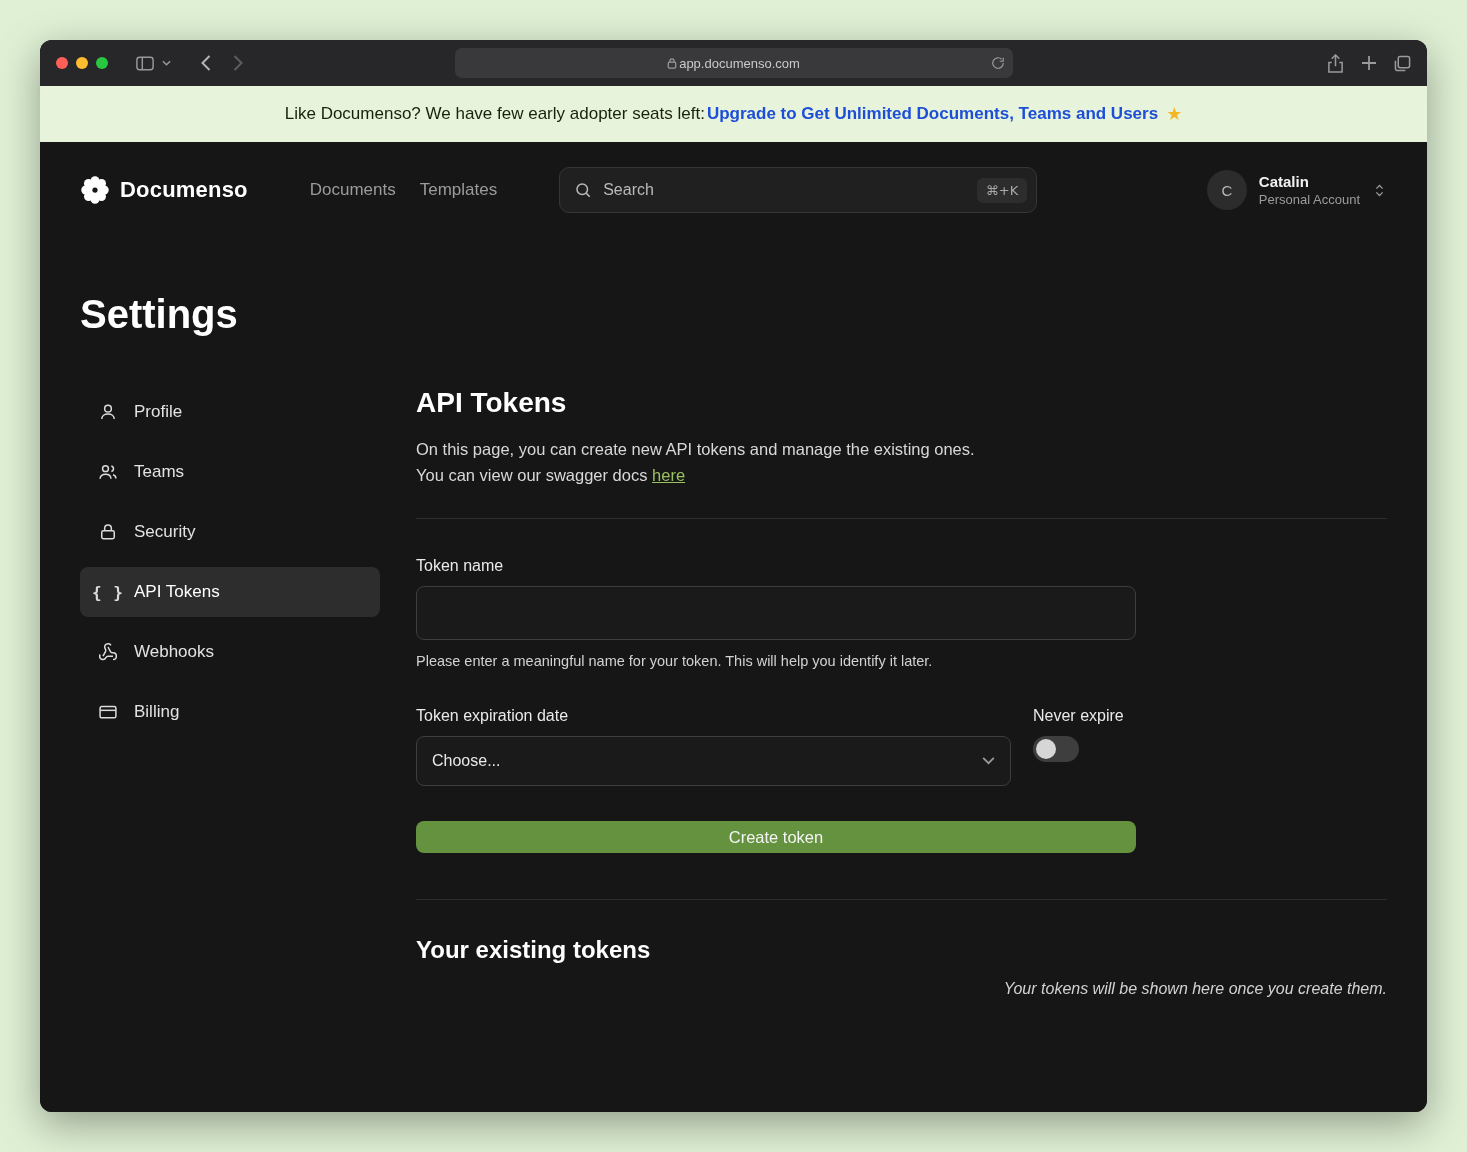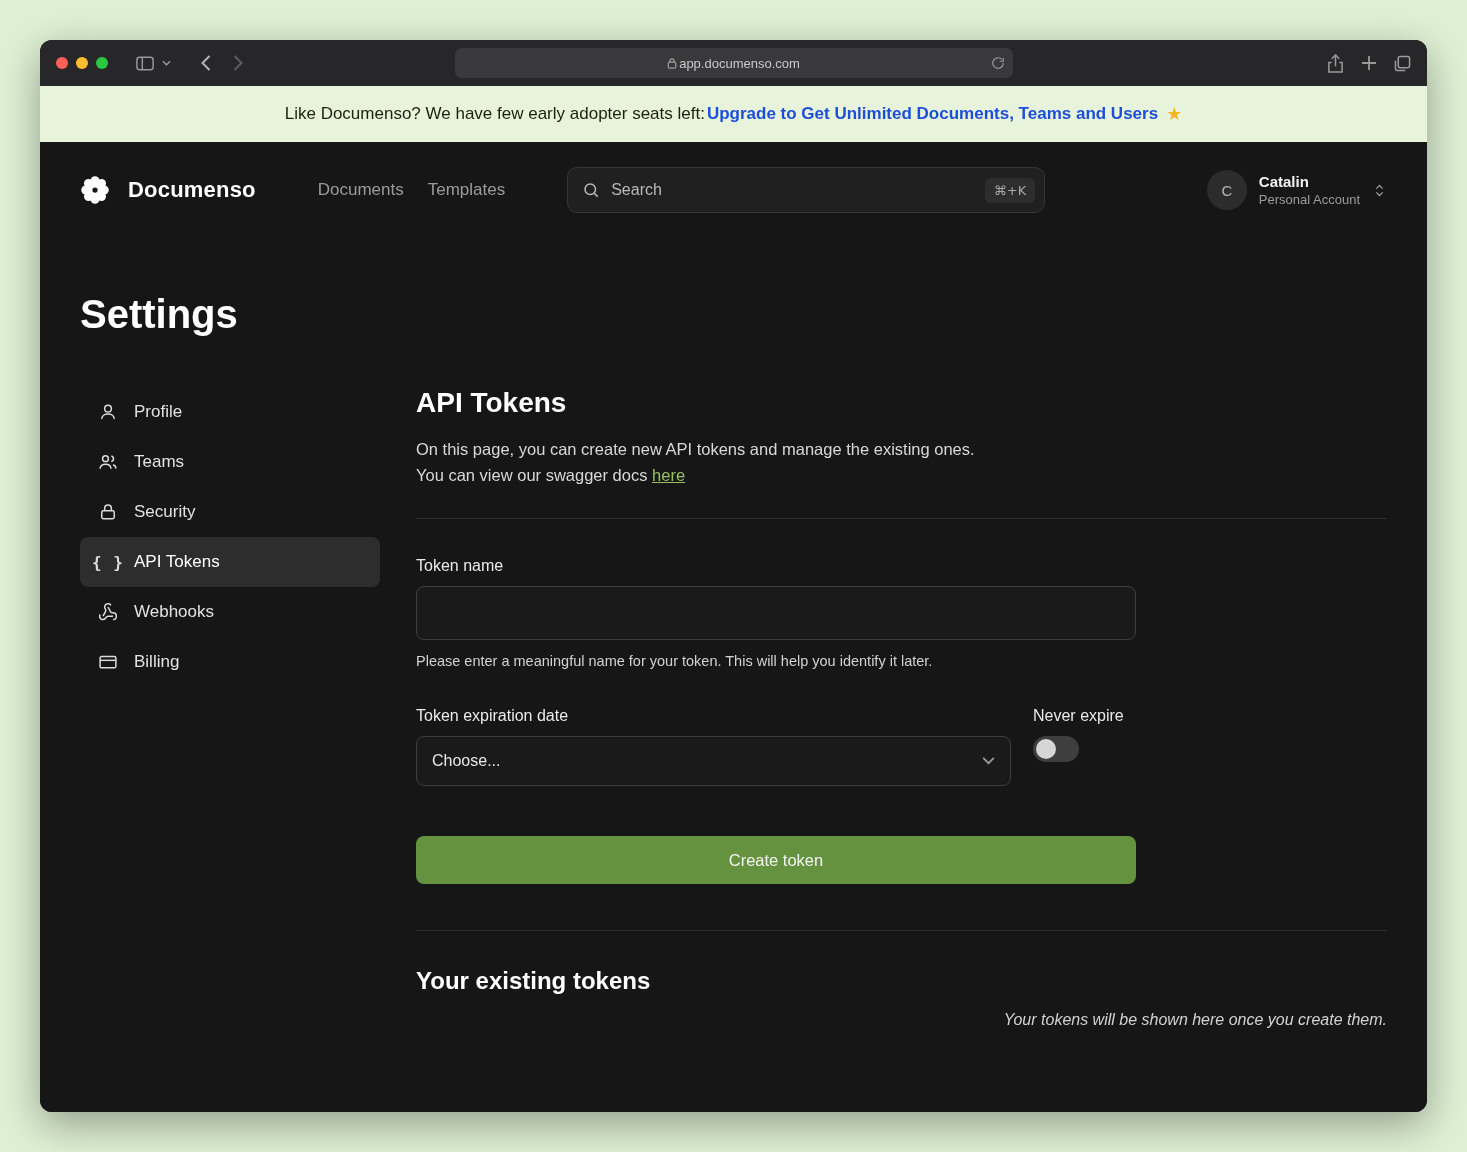"Documenso" .brand { gap: 18px -> 10px }
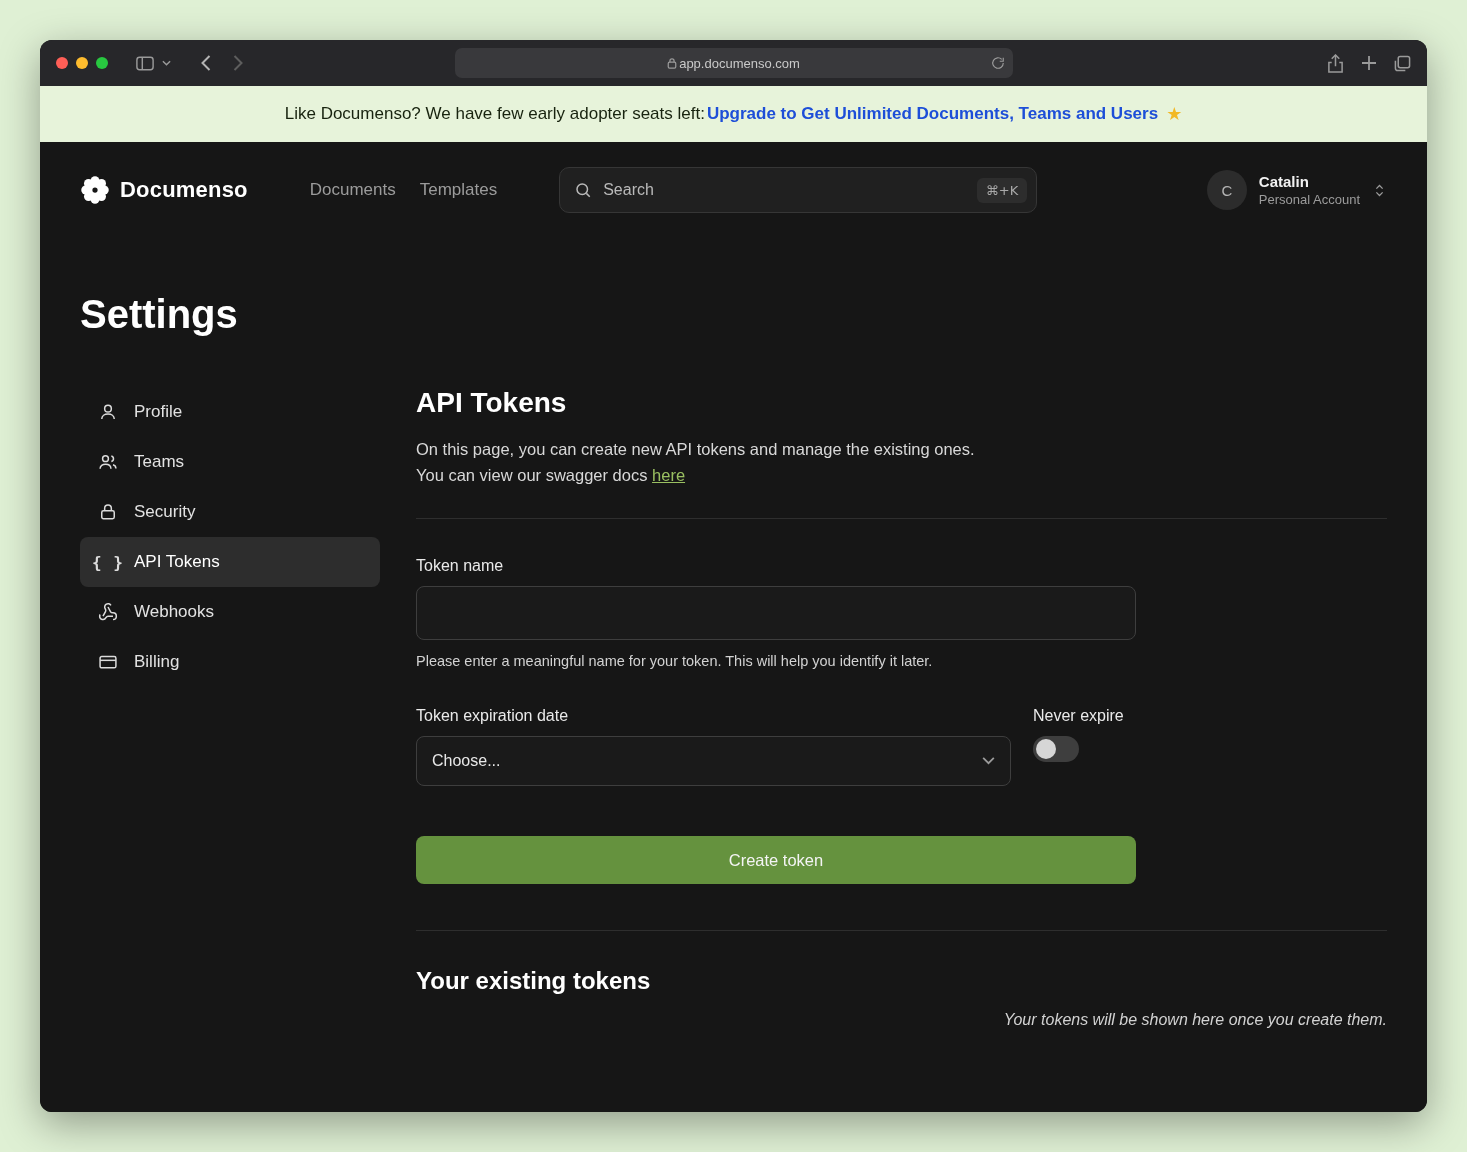"Profile" .settings-nav { gap: none -> 10px }
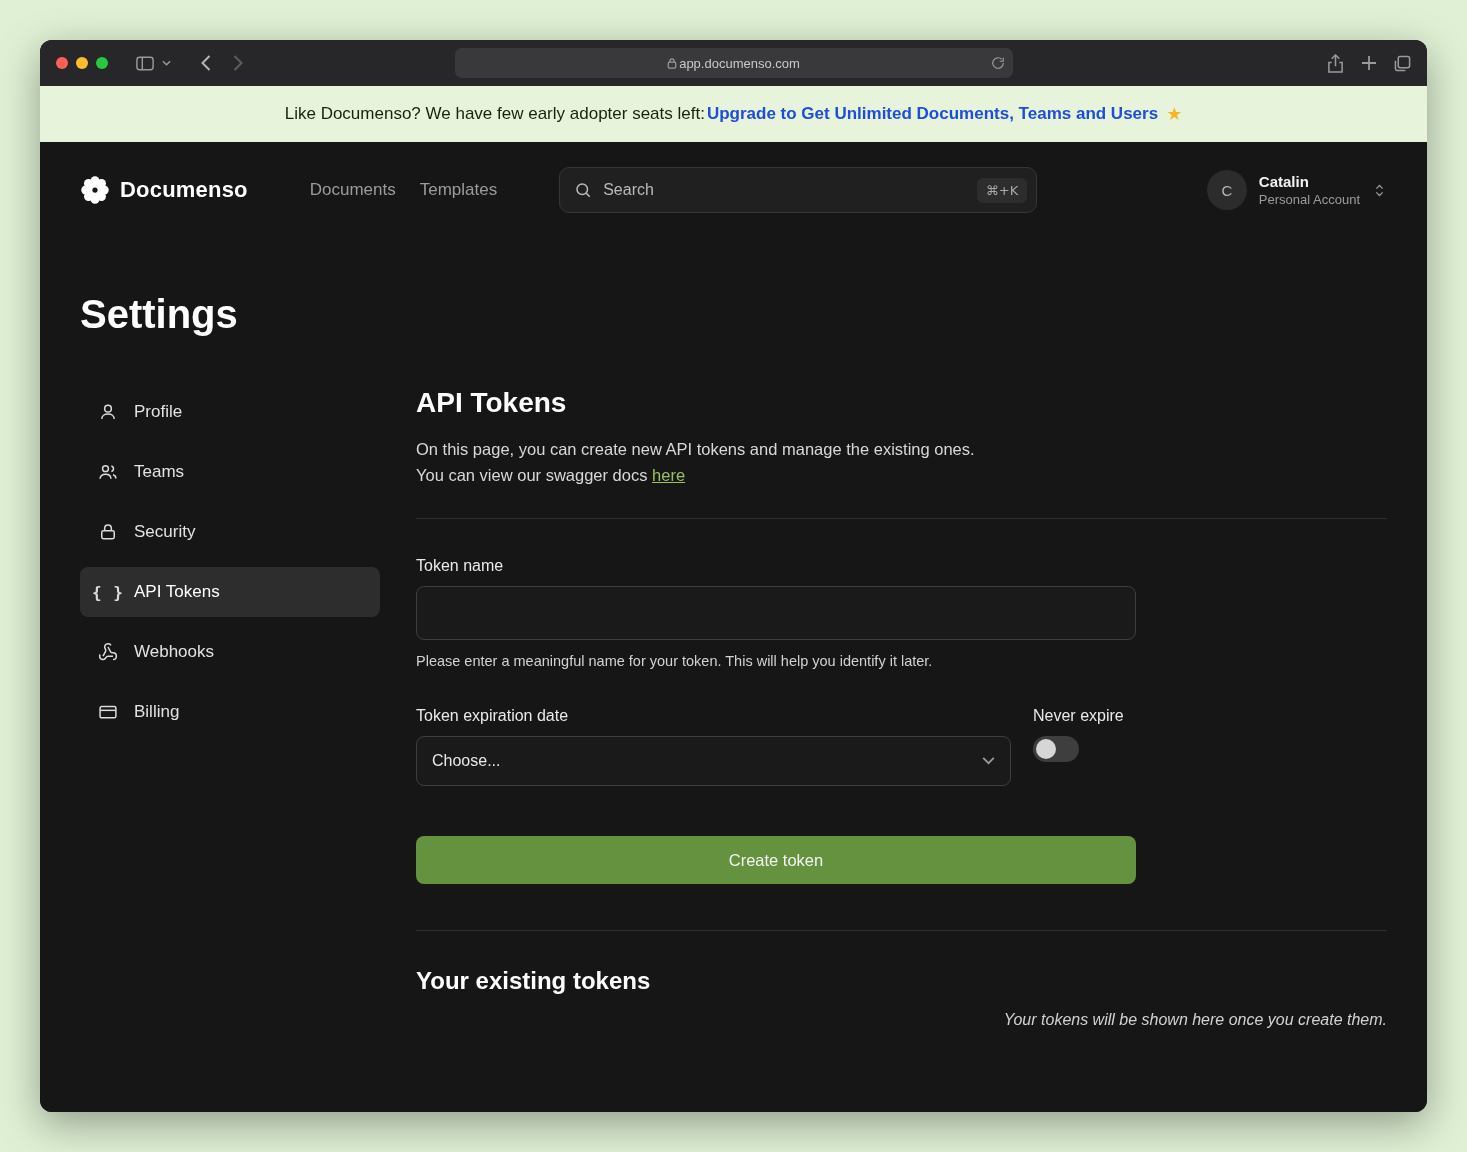"Create token" .primary-btn { height: 48px -> 32px; margin-top: 50px -> 35px }
